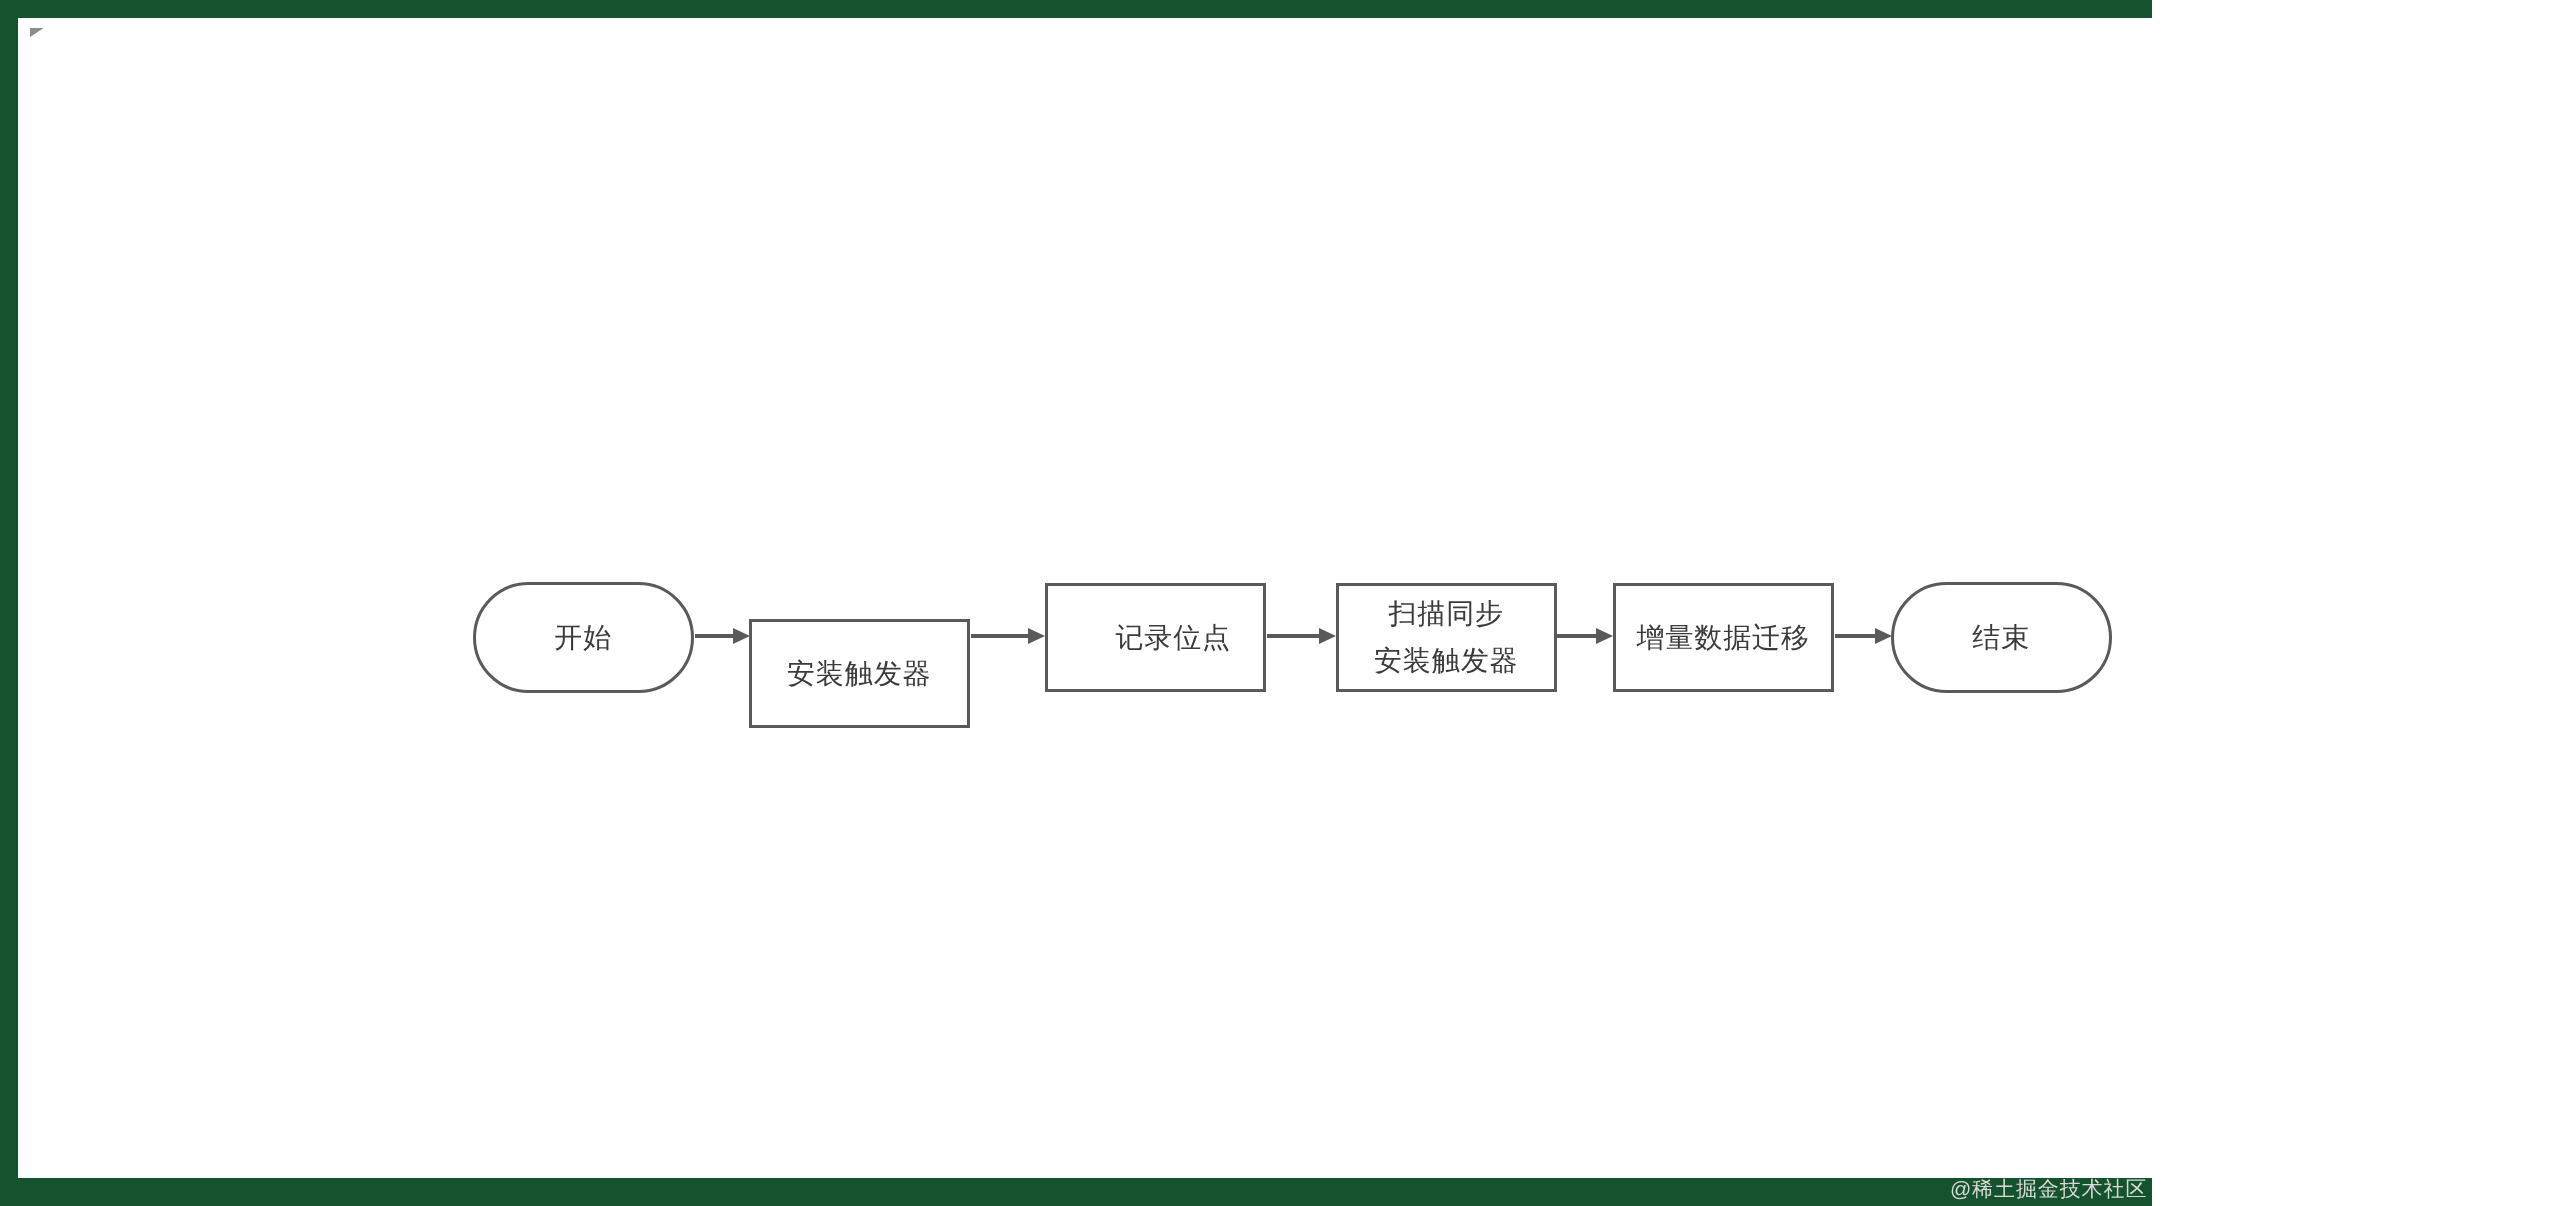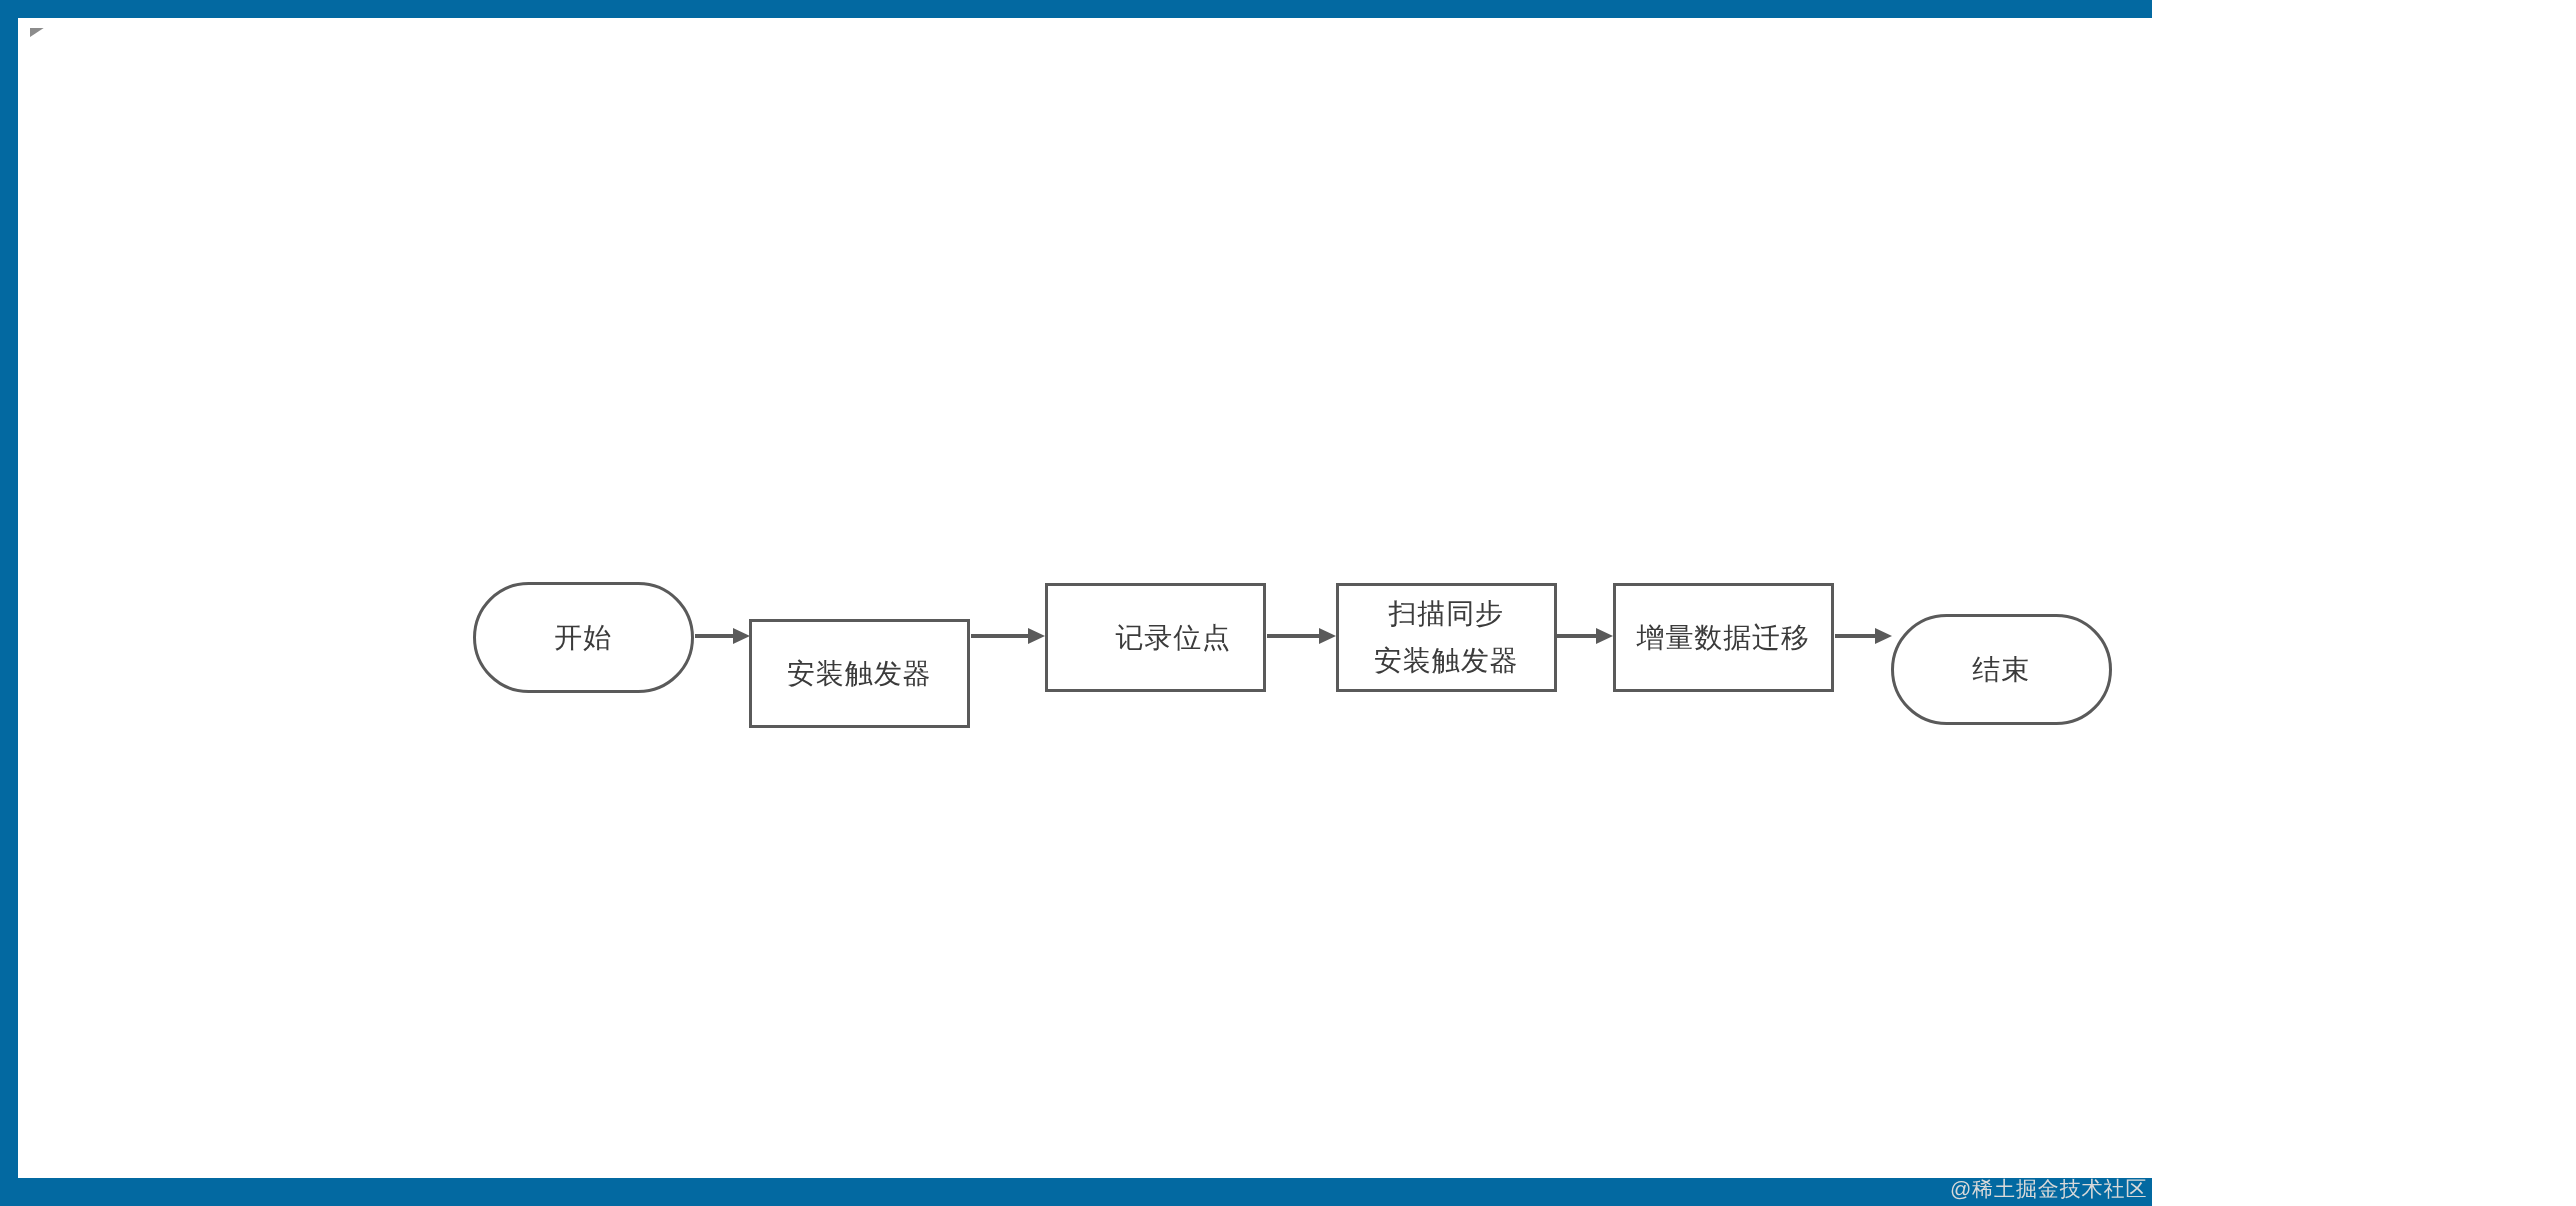"开始" #page { background: #0369a1 -> #14532d }
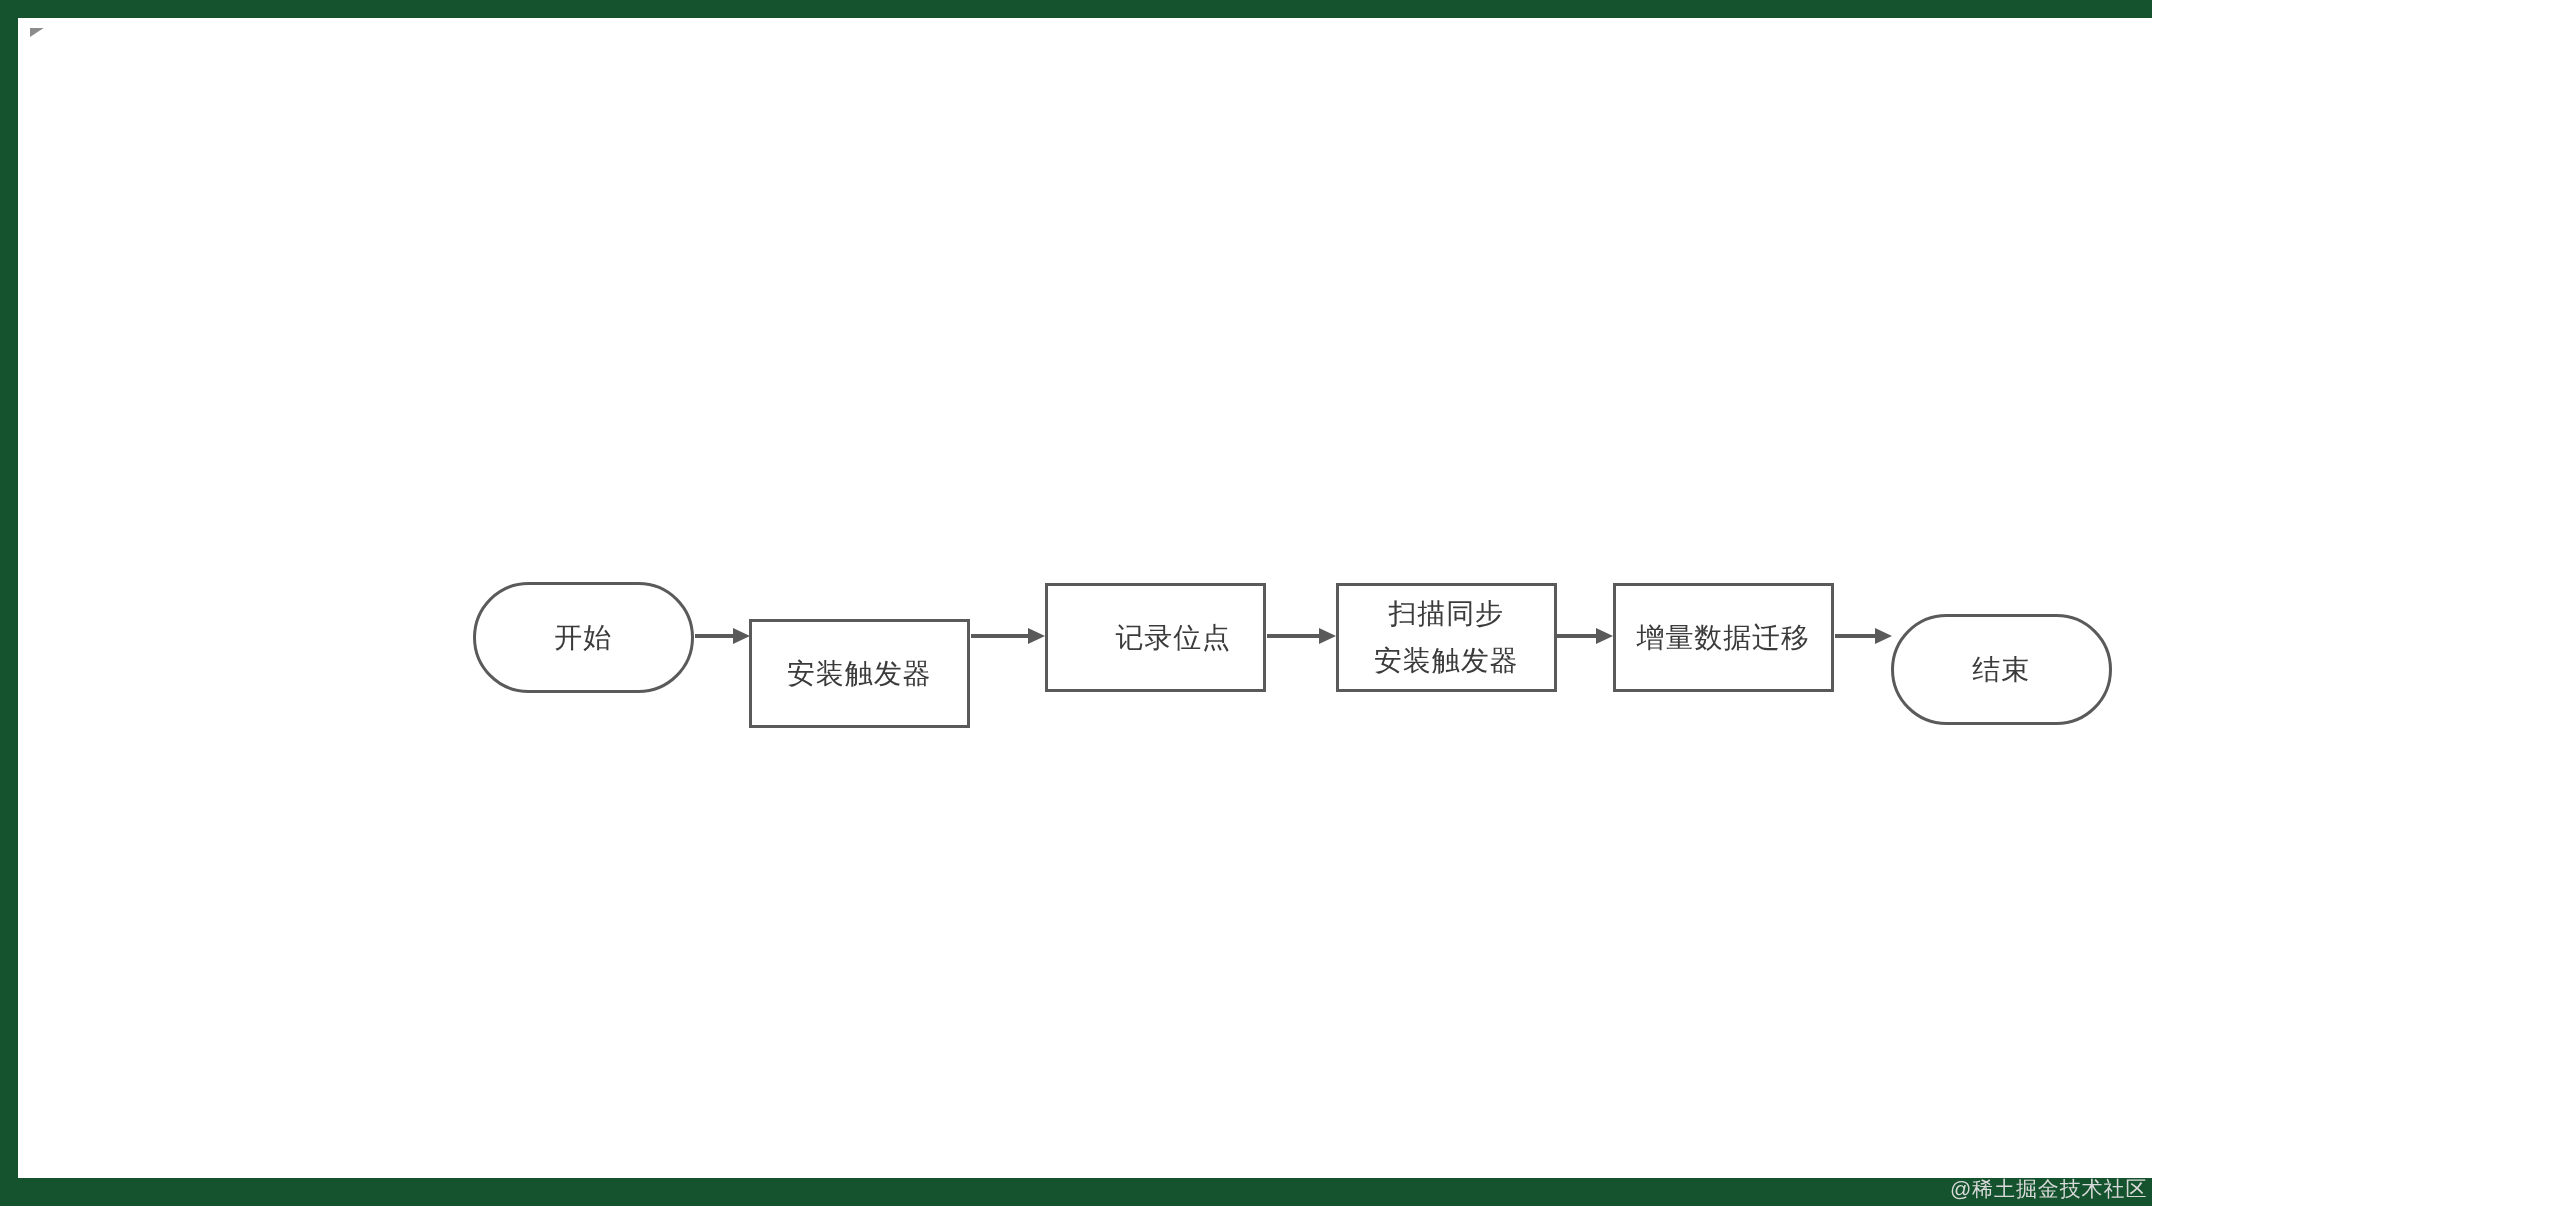"结束" #node-end { margin-top: 32px -> none }
